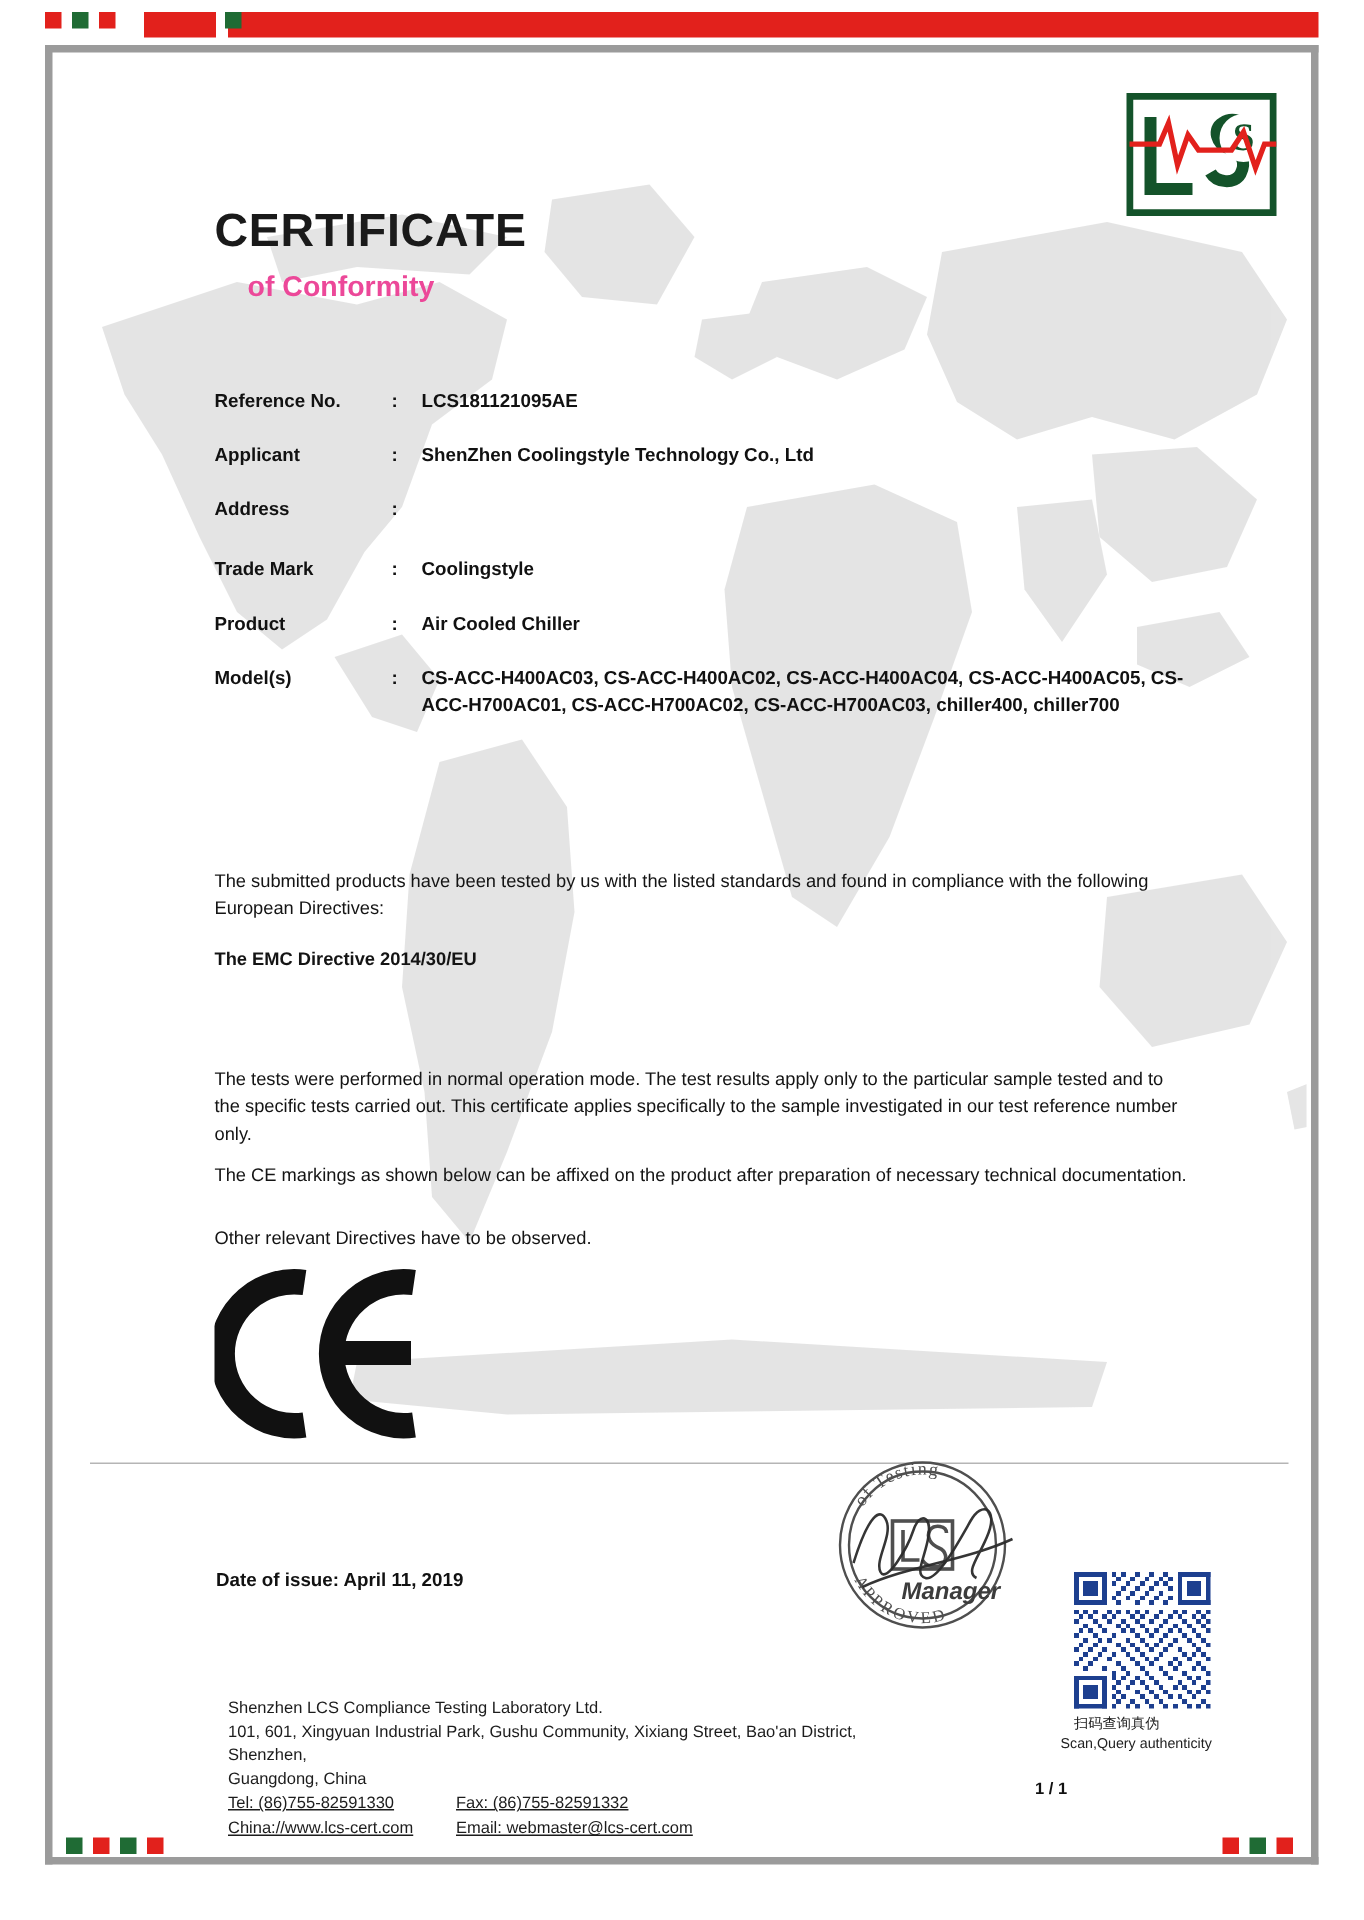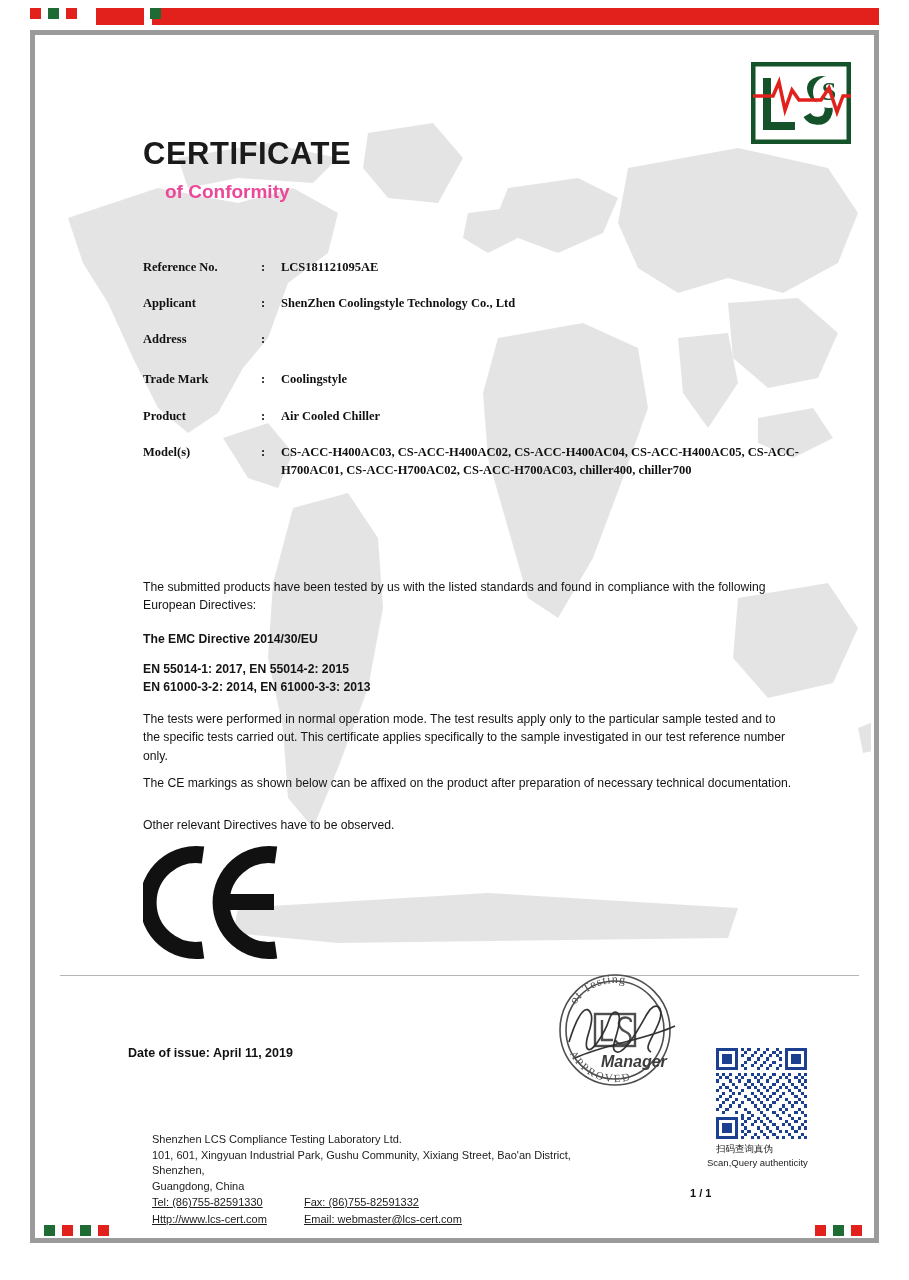"Reference No." .fields { font-family: Liberation Serif, serif -> none }
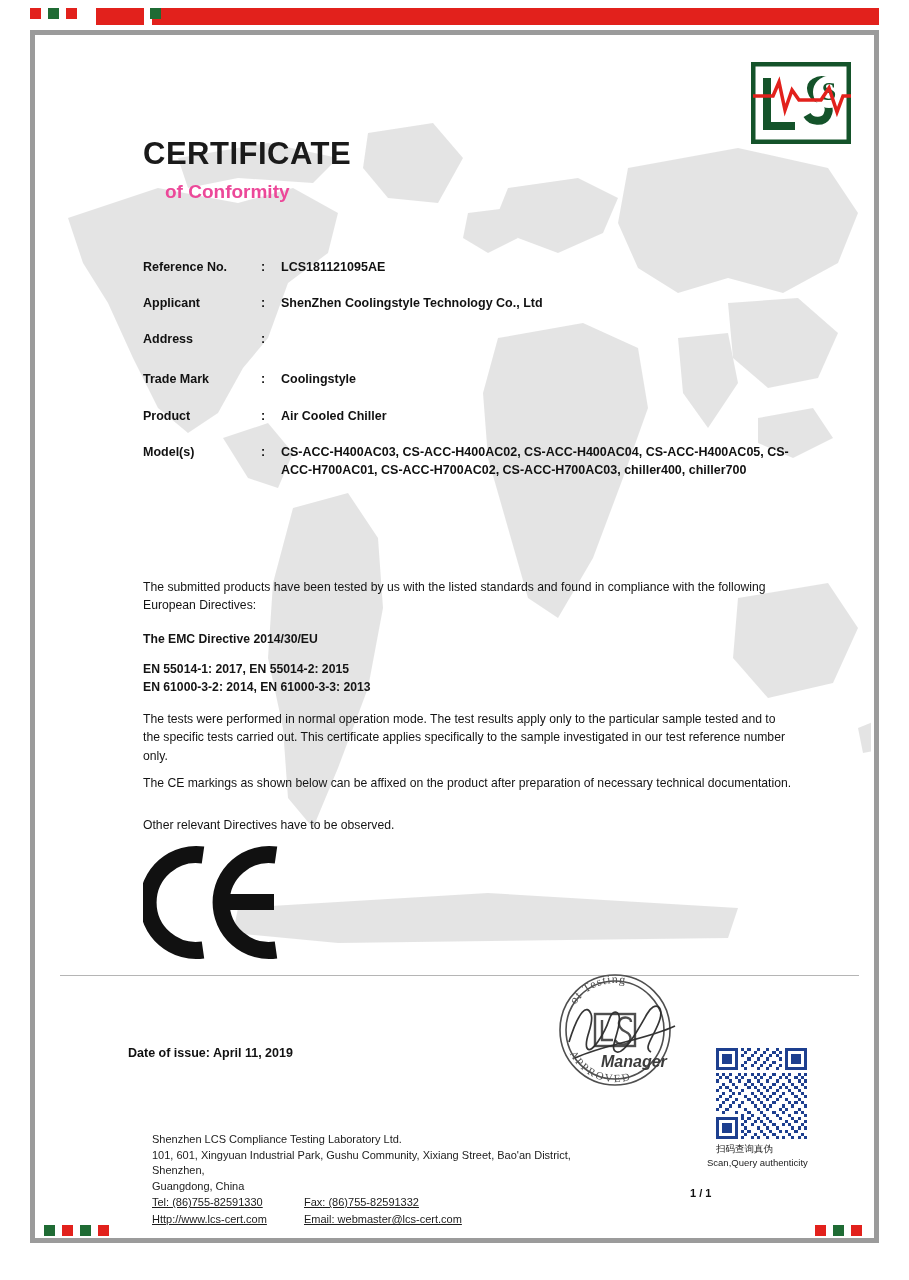"EN 55014-1: 2017, EN 55014-2:" div.body-text { html: <div> <div>EN 55014-1: 2017, EN 55014-2: 2015</div> <div>EN 61000-3-2: 2014, EN 61000-3-3: 2013</div> </div> -> none }
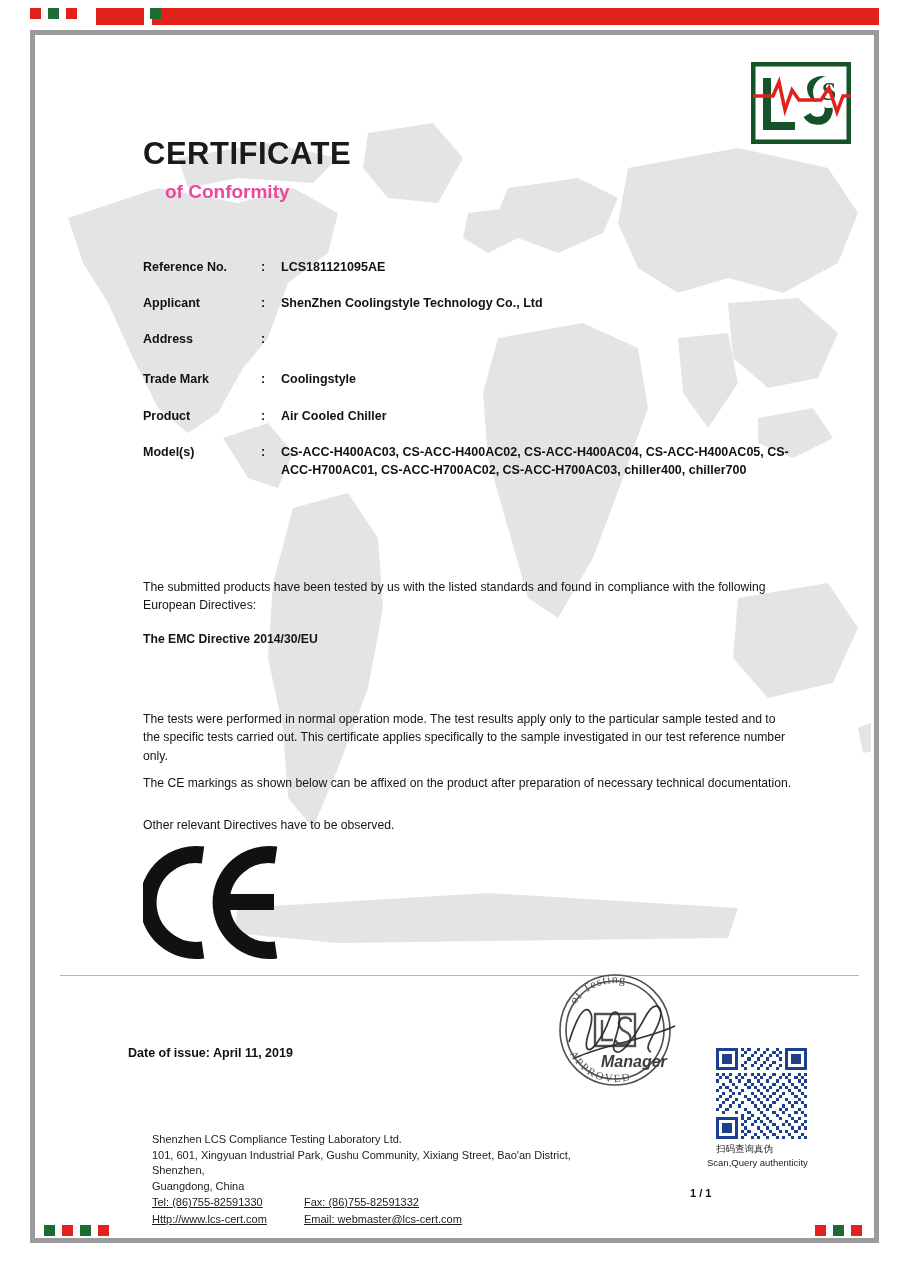"Date of issue: April 11," .date-issue { left: 128px -> 144px }
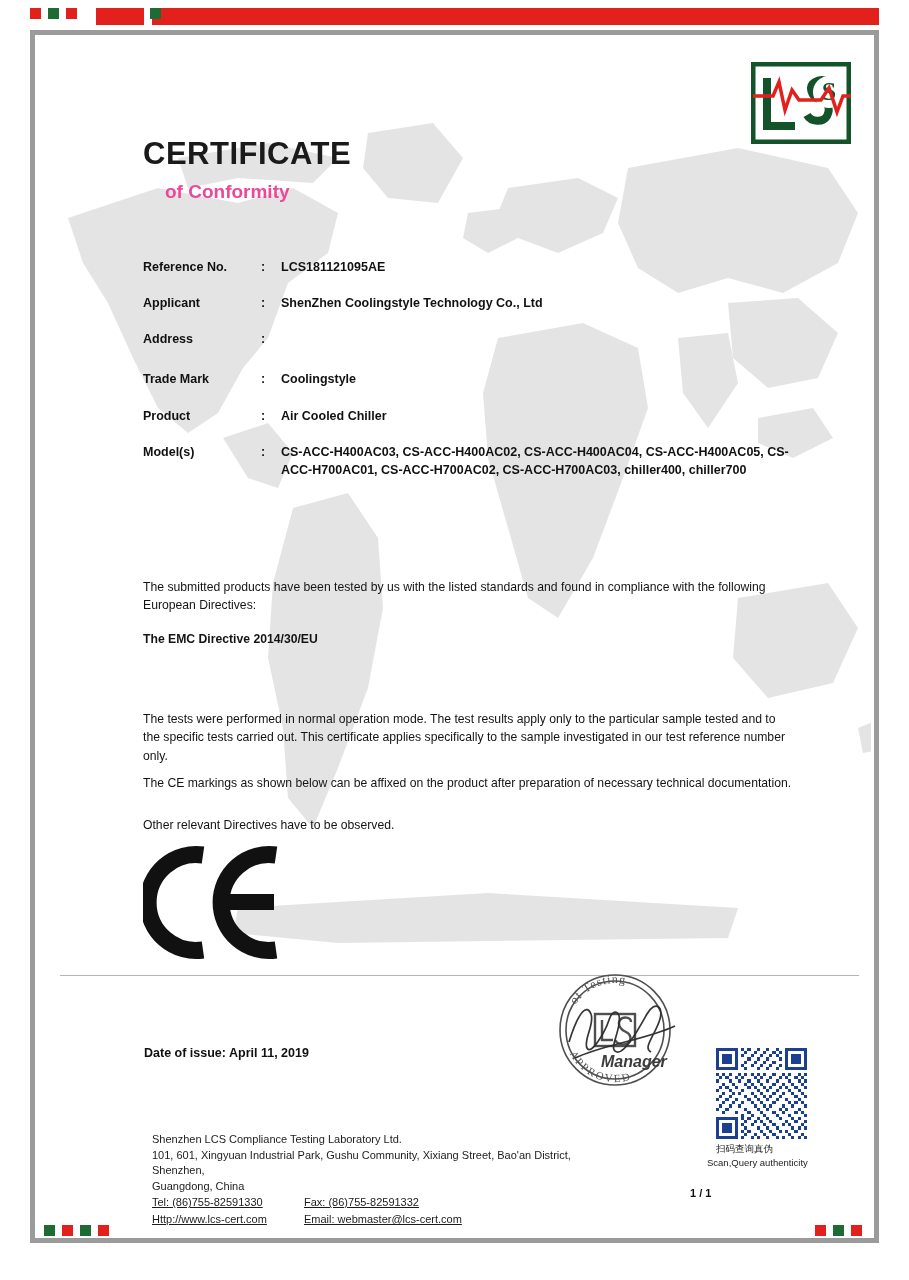"Http://www.lcs-cert.com" div.footer-col-a { text: Http://www.lcs-cert.com -> China://www.lcs-cert.com }
